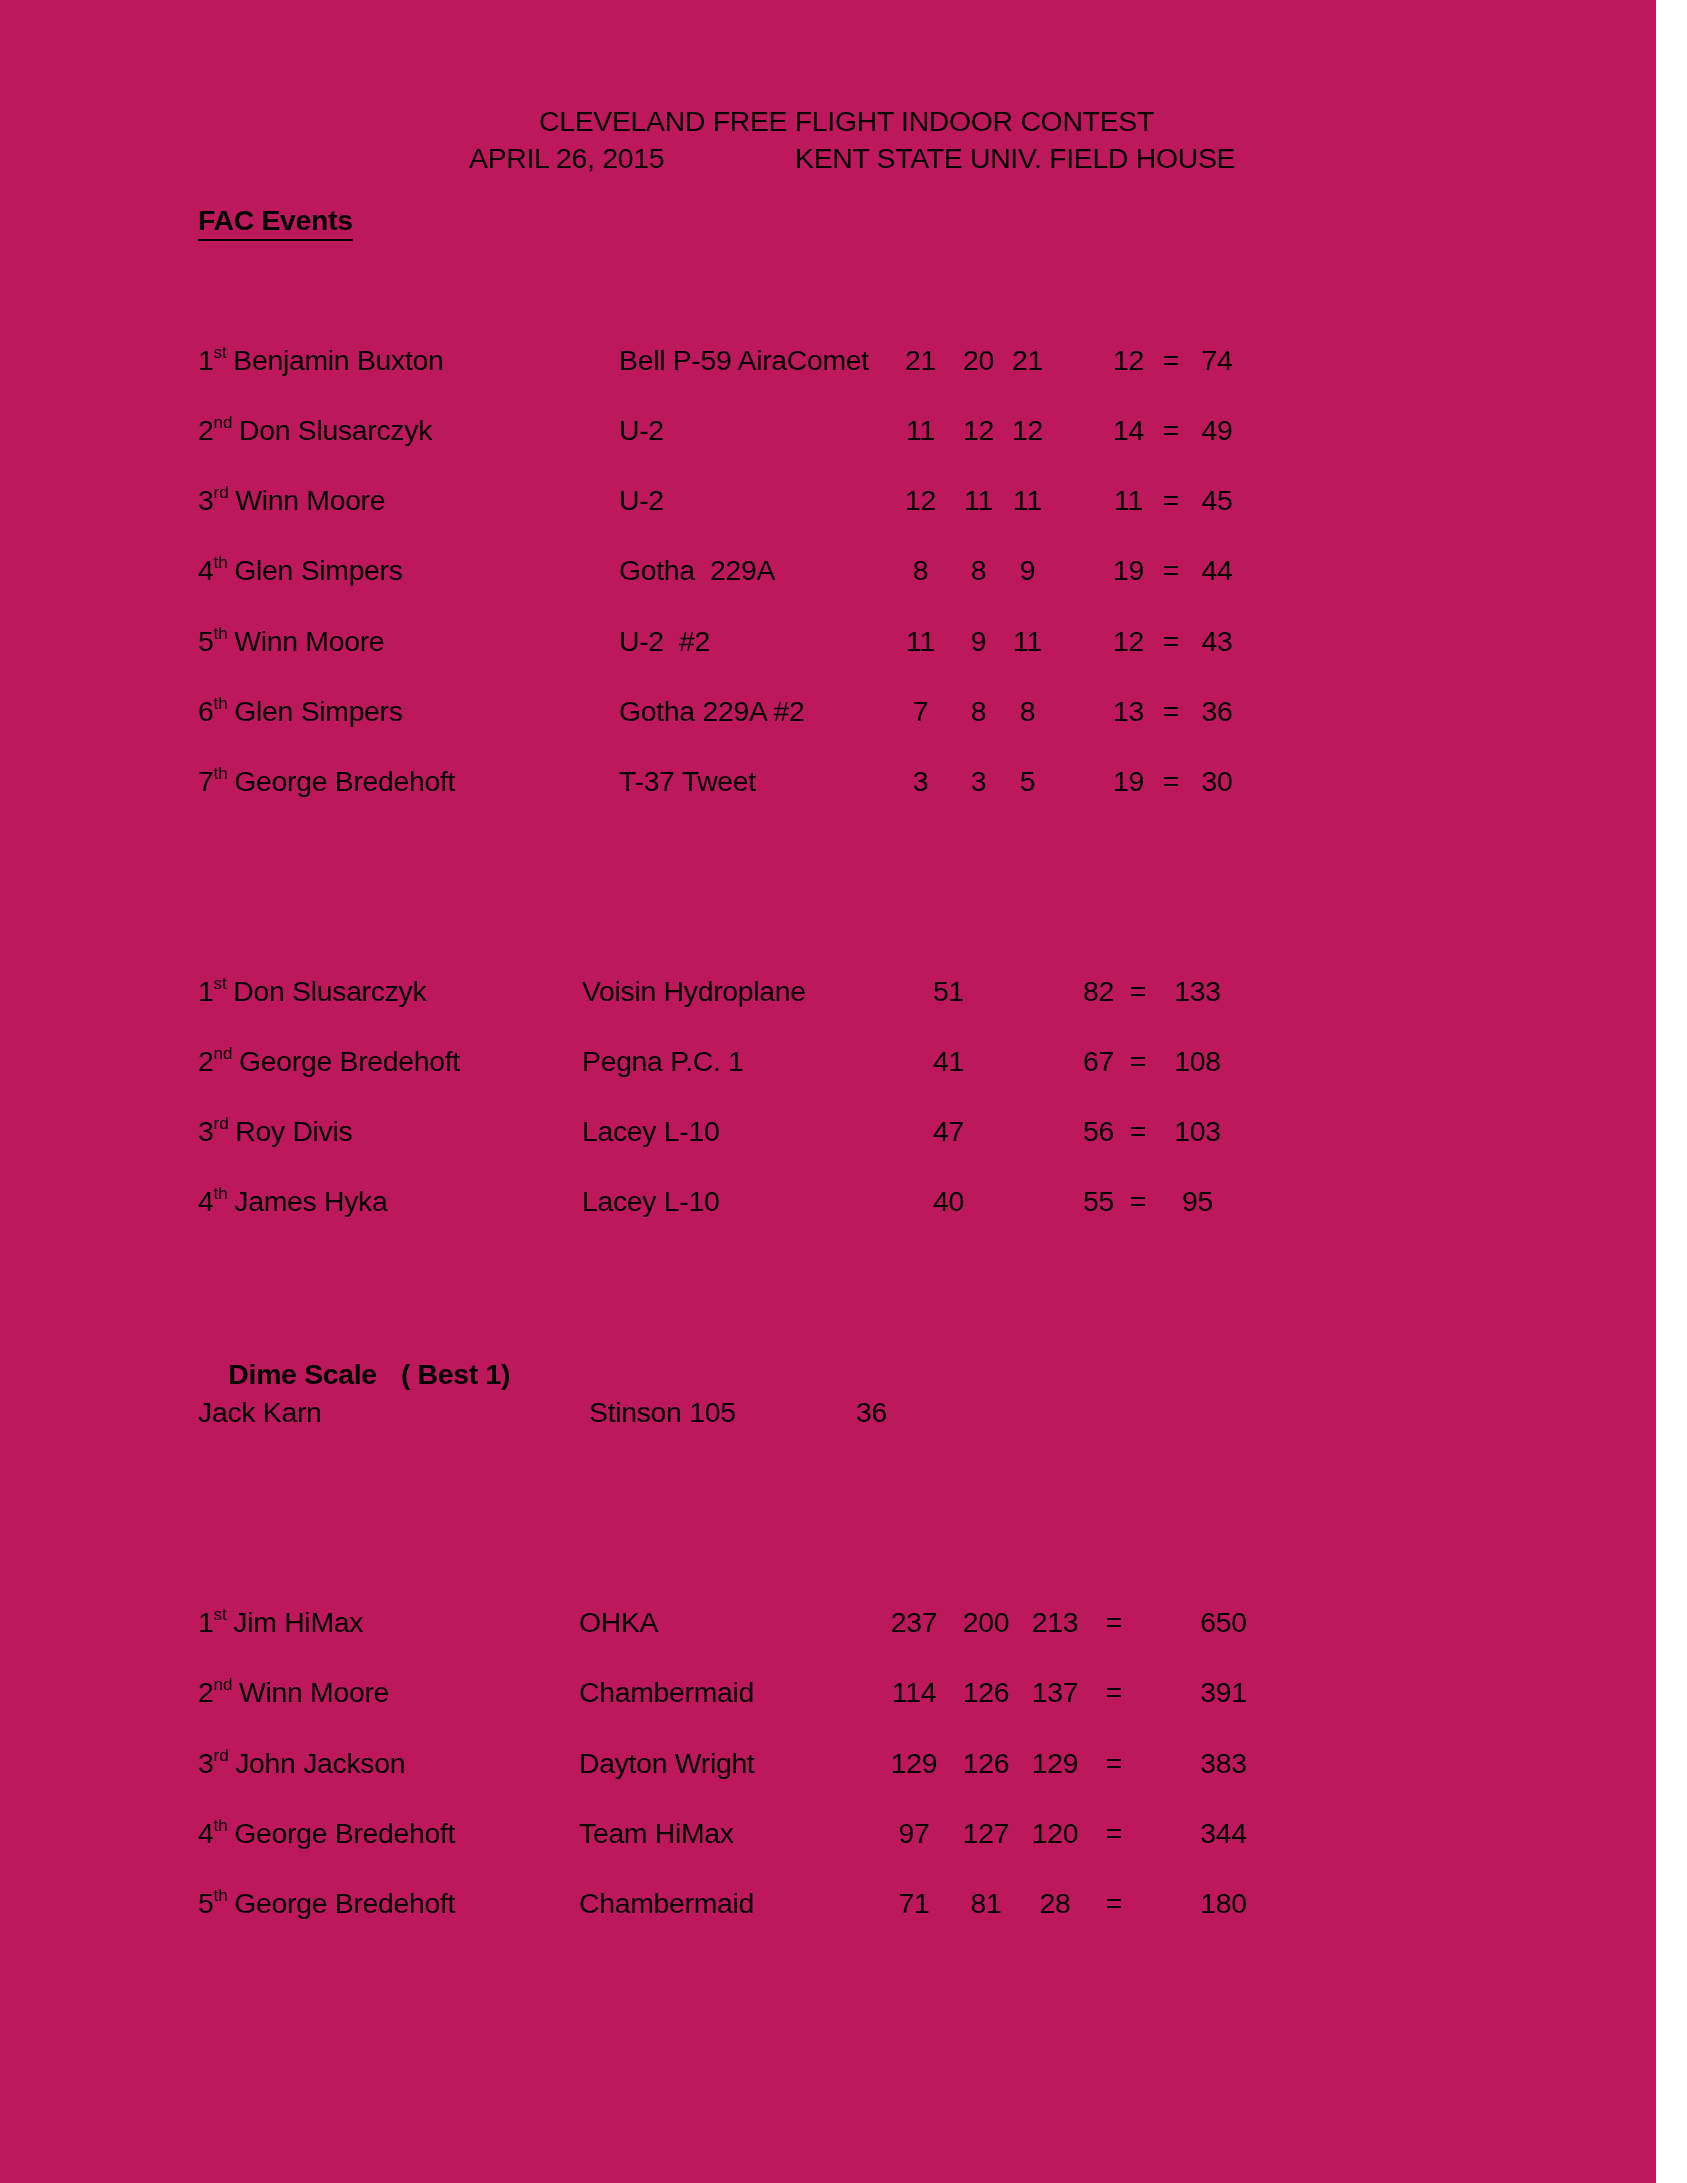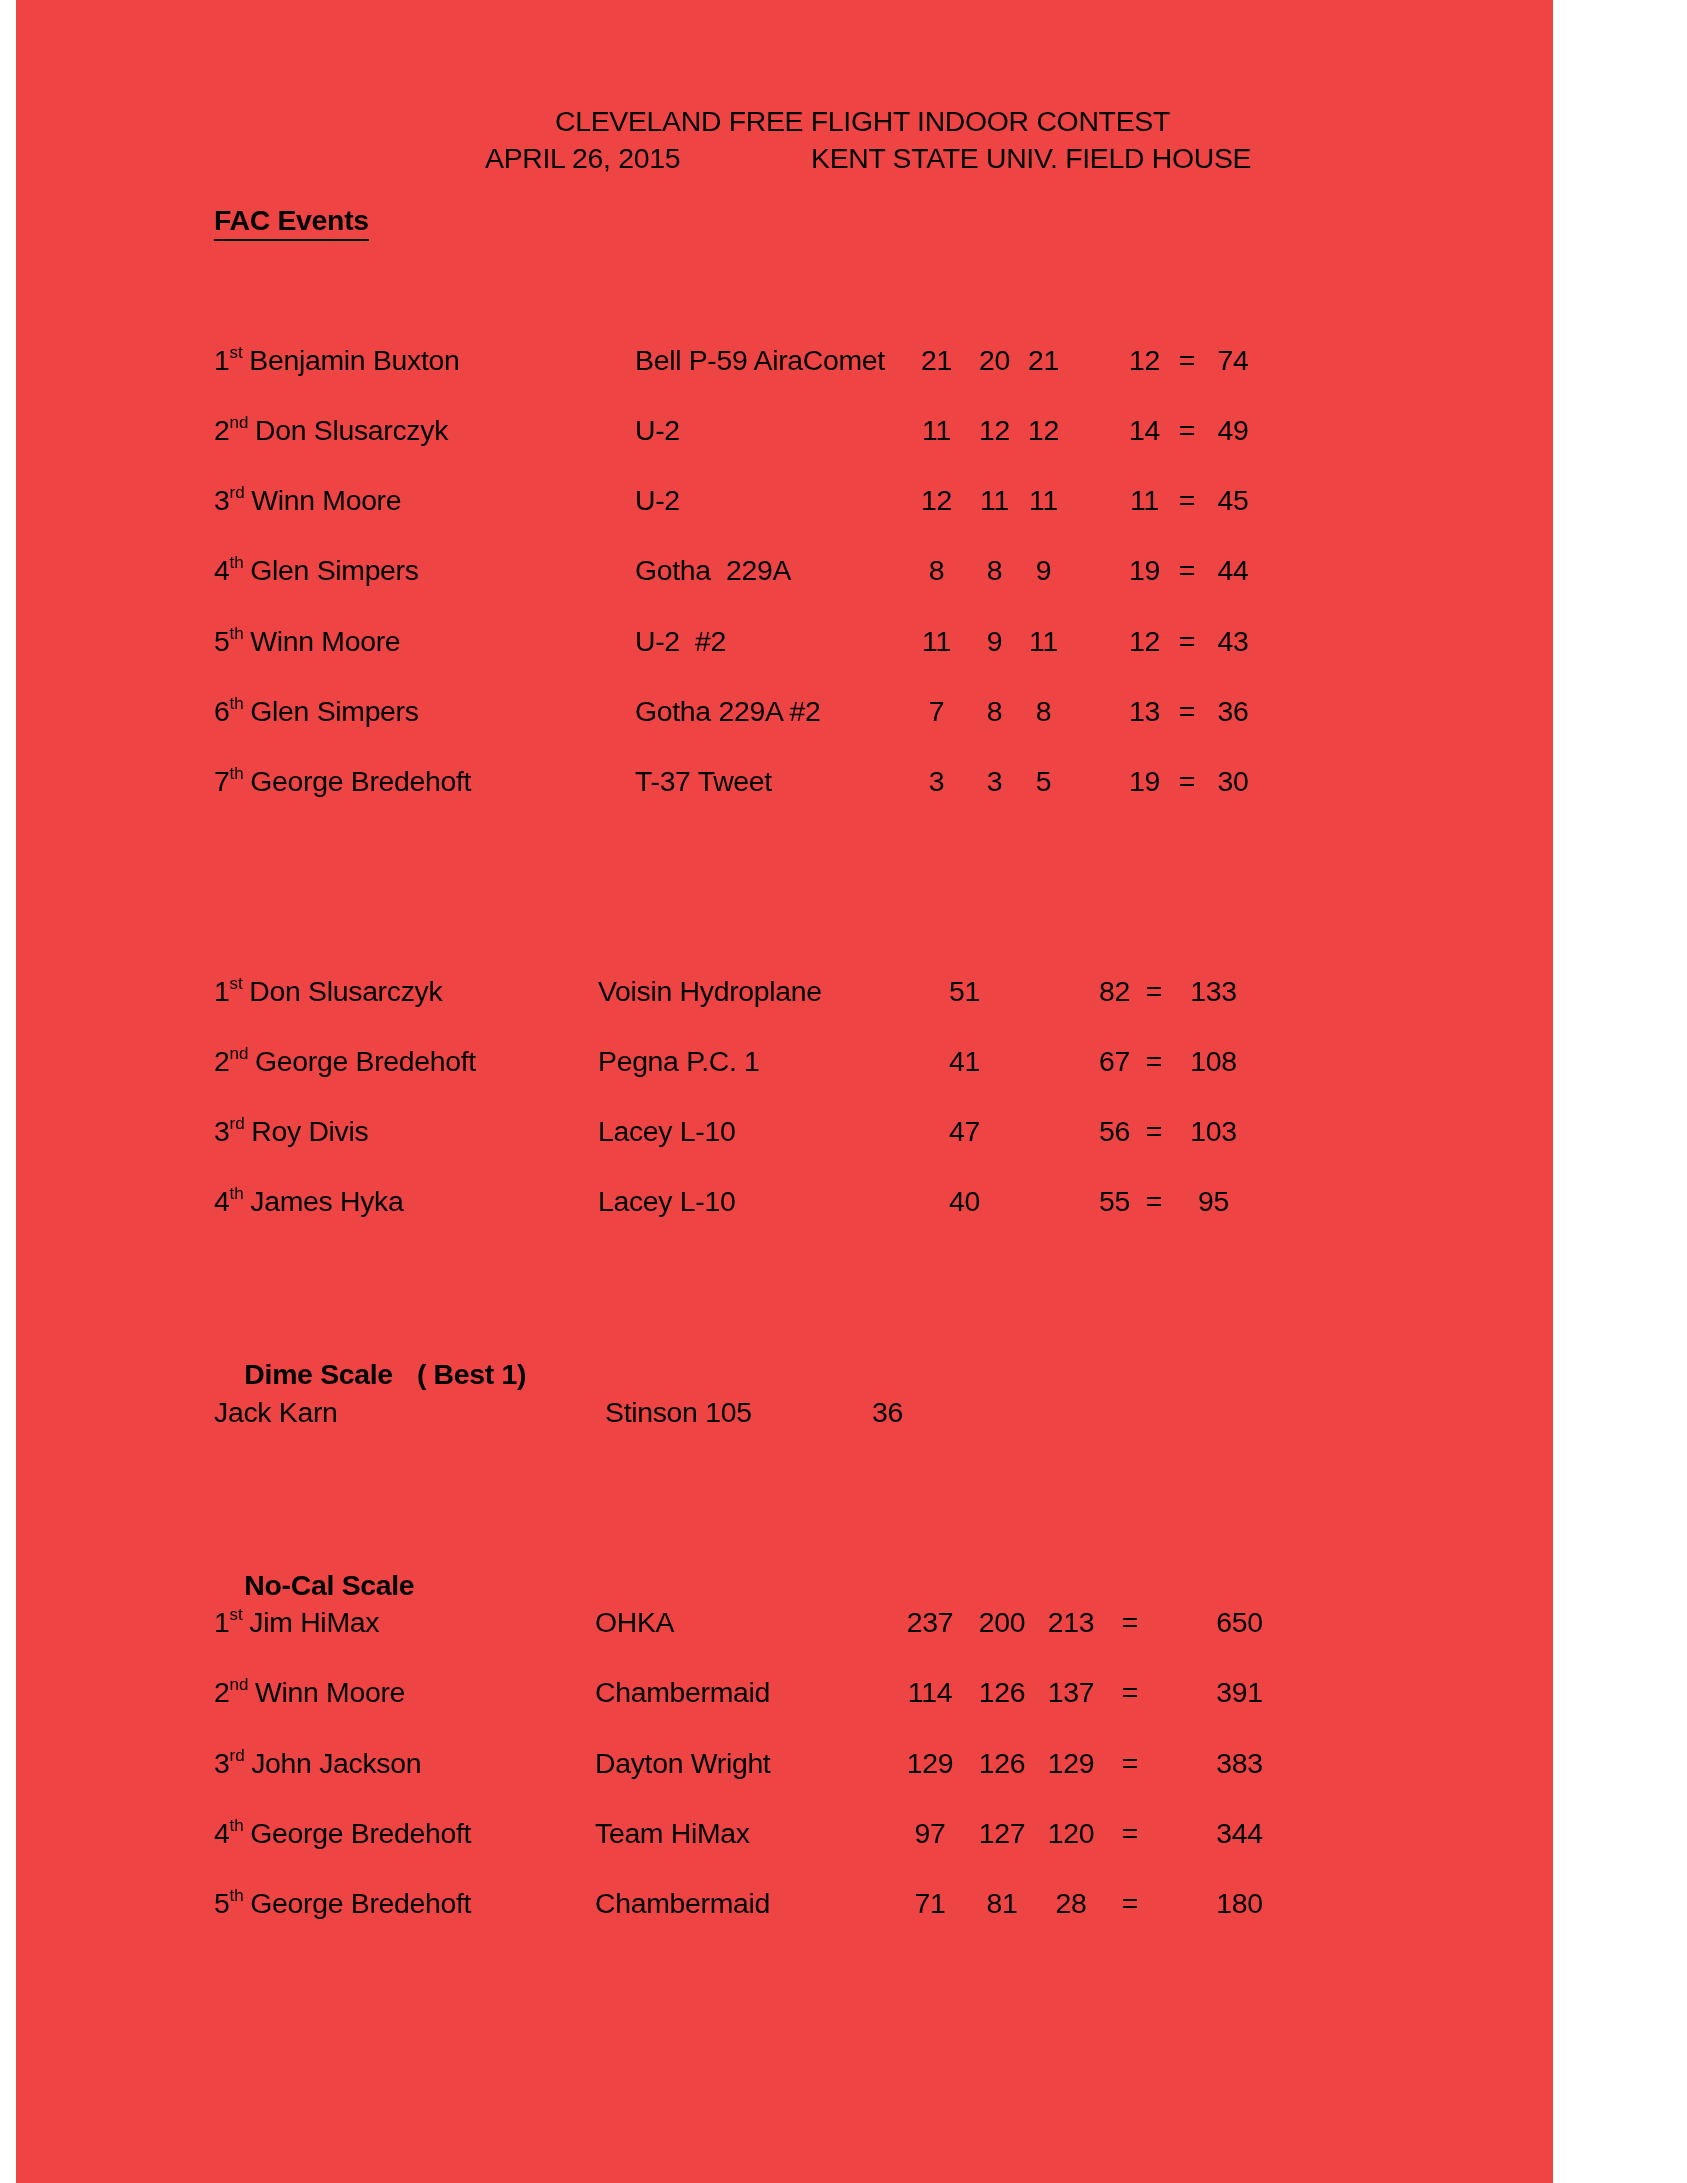"CLEVELAND FREE FLIGHT INDOOR CONTEST" .page { background: #ef4444 -> #be185d; margin-left: 16px -> none; width: 1537px -> 1656px }
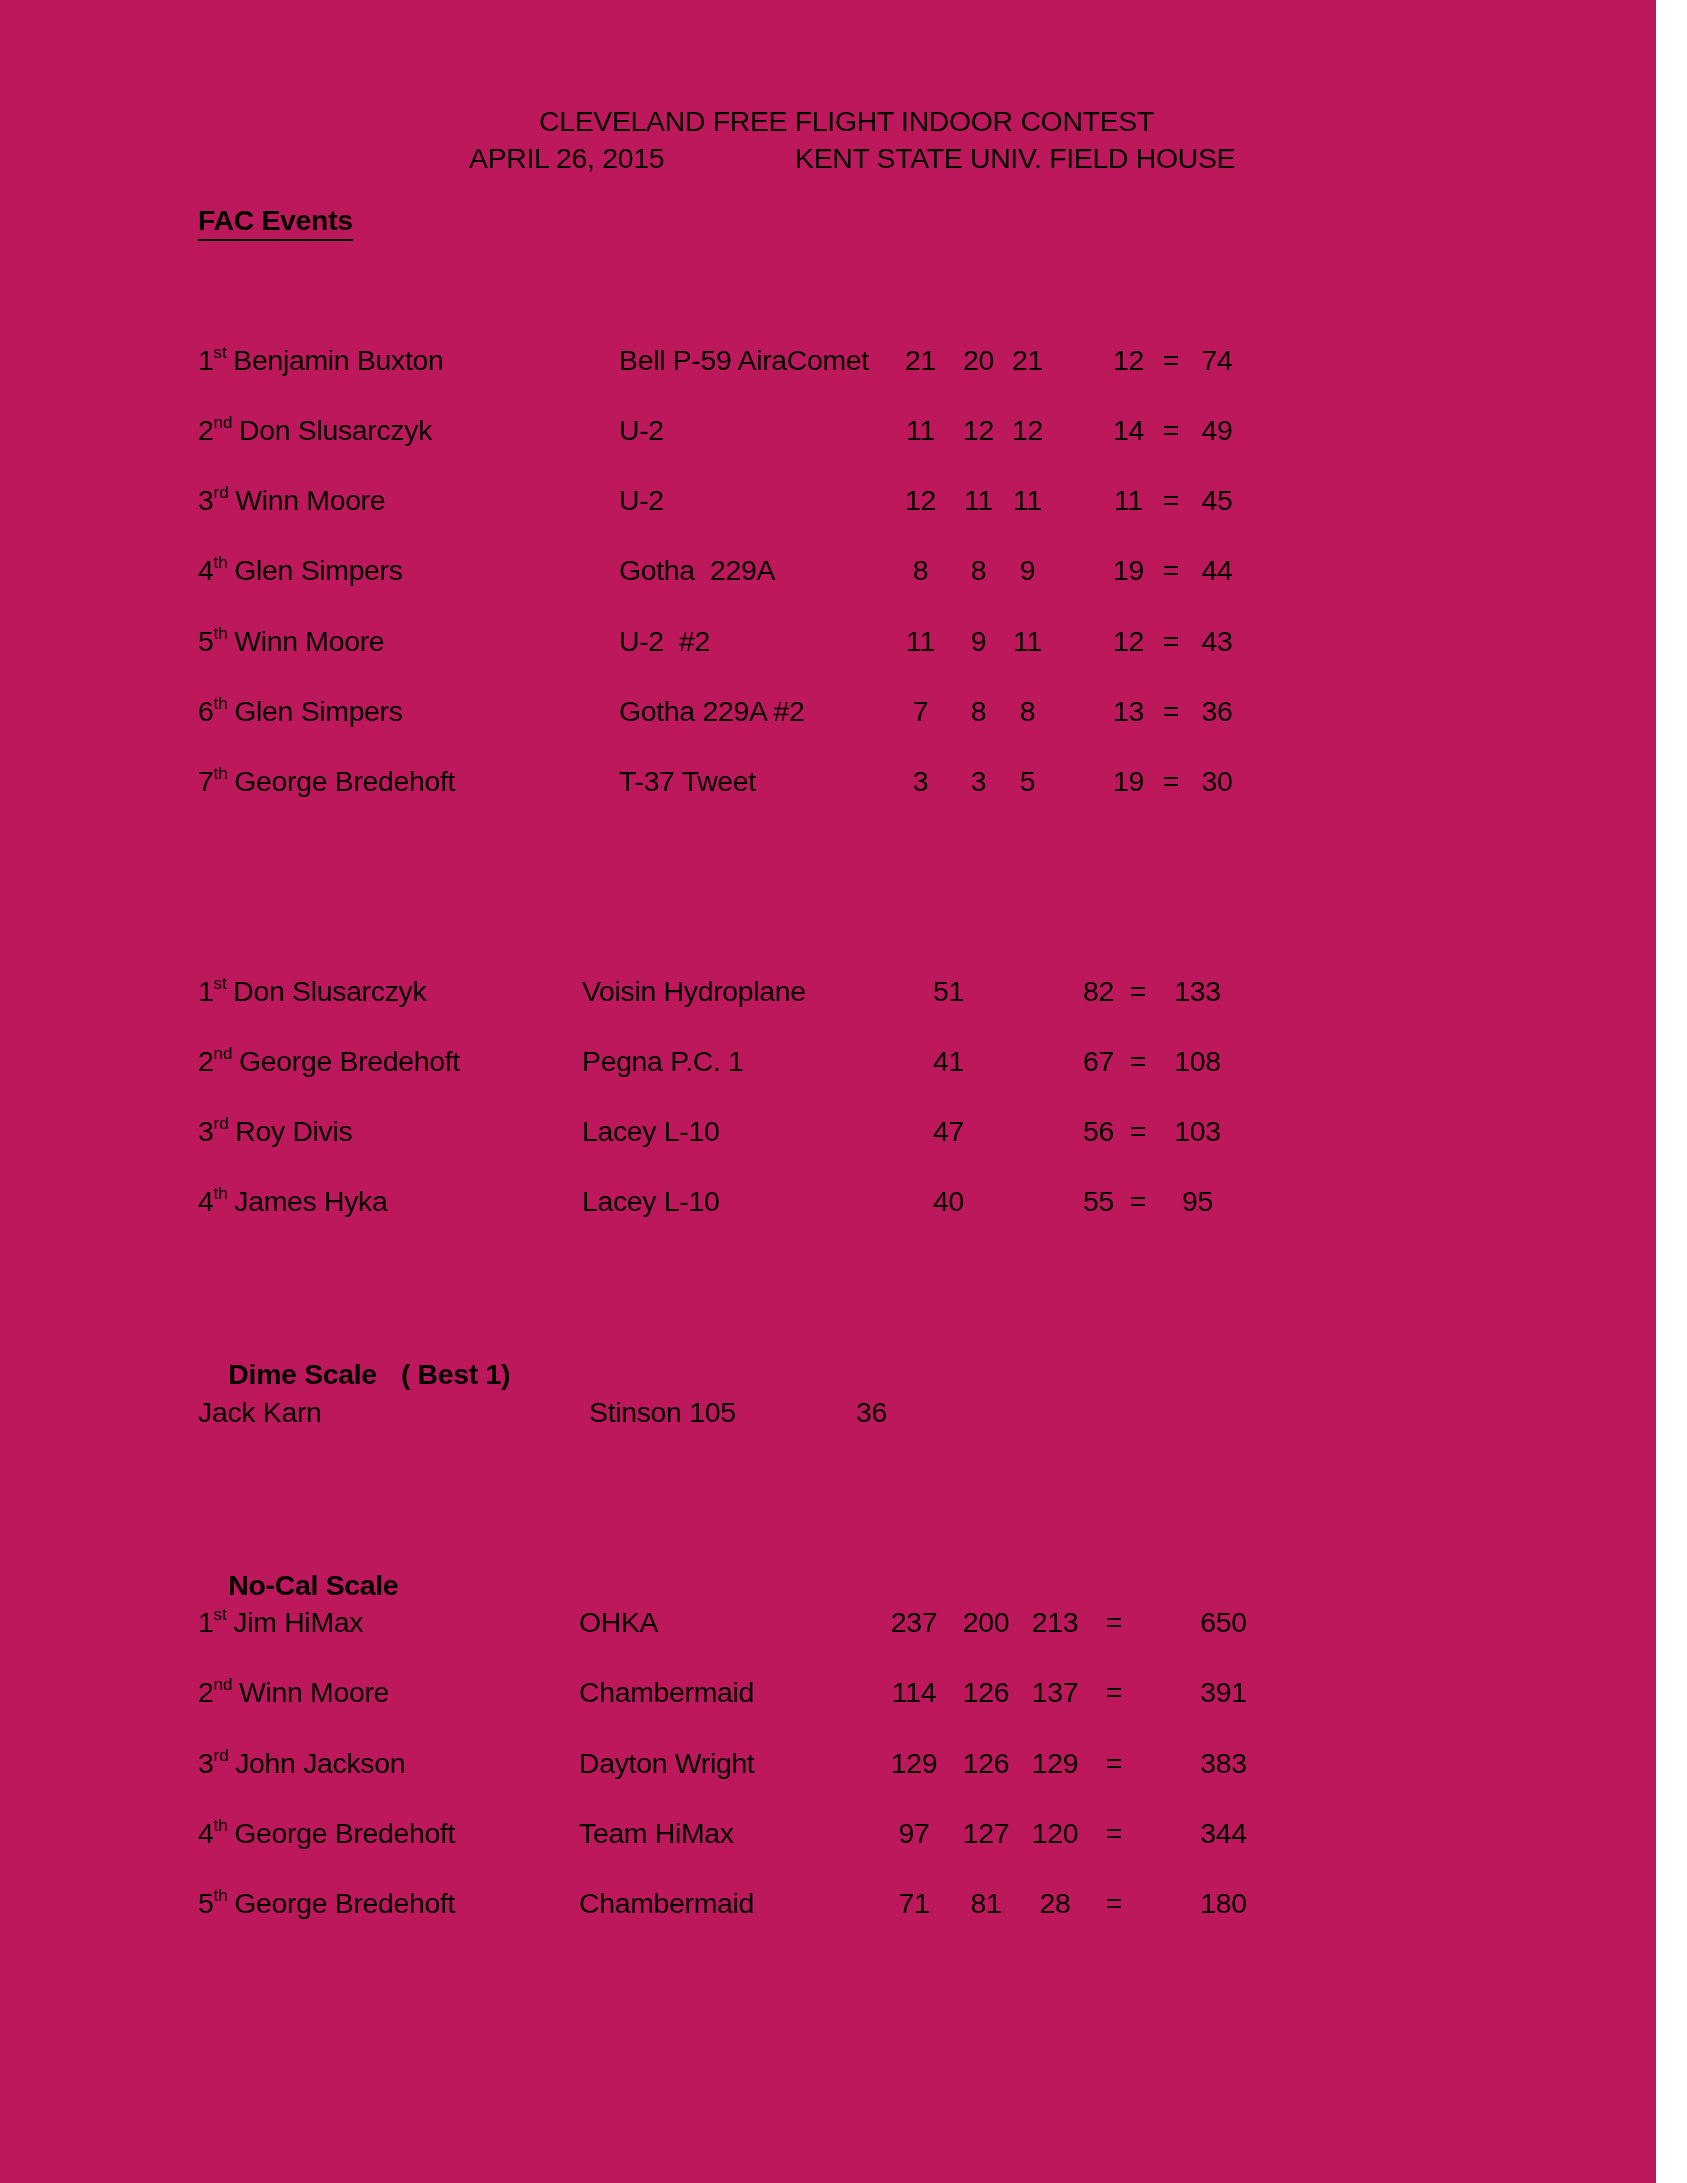"No-Cal Scale" div.abs { html: <div> <span>No-Cal Scale</span><span></span> </div> -> none }
